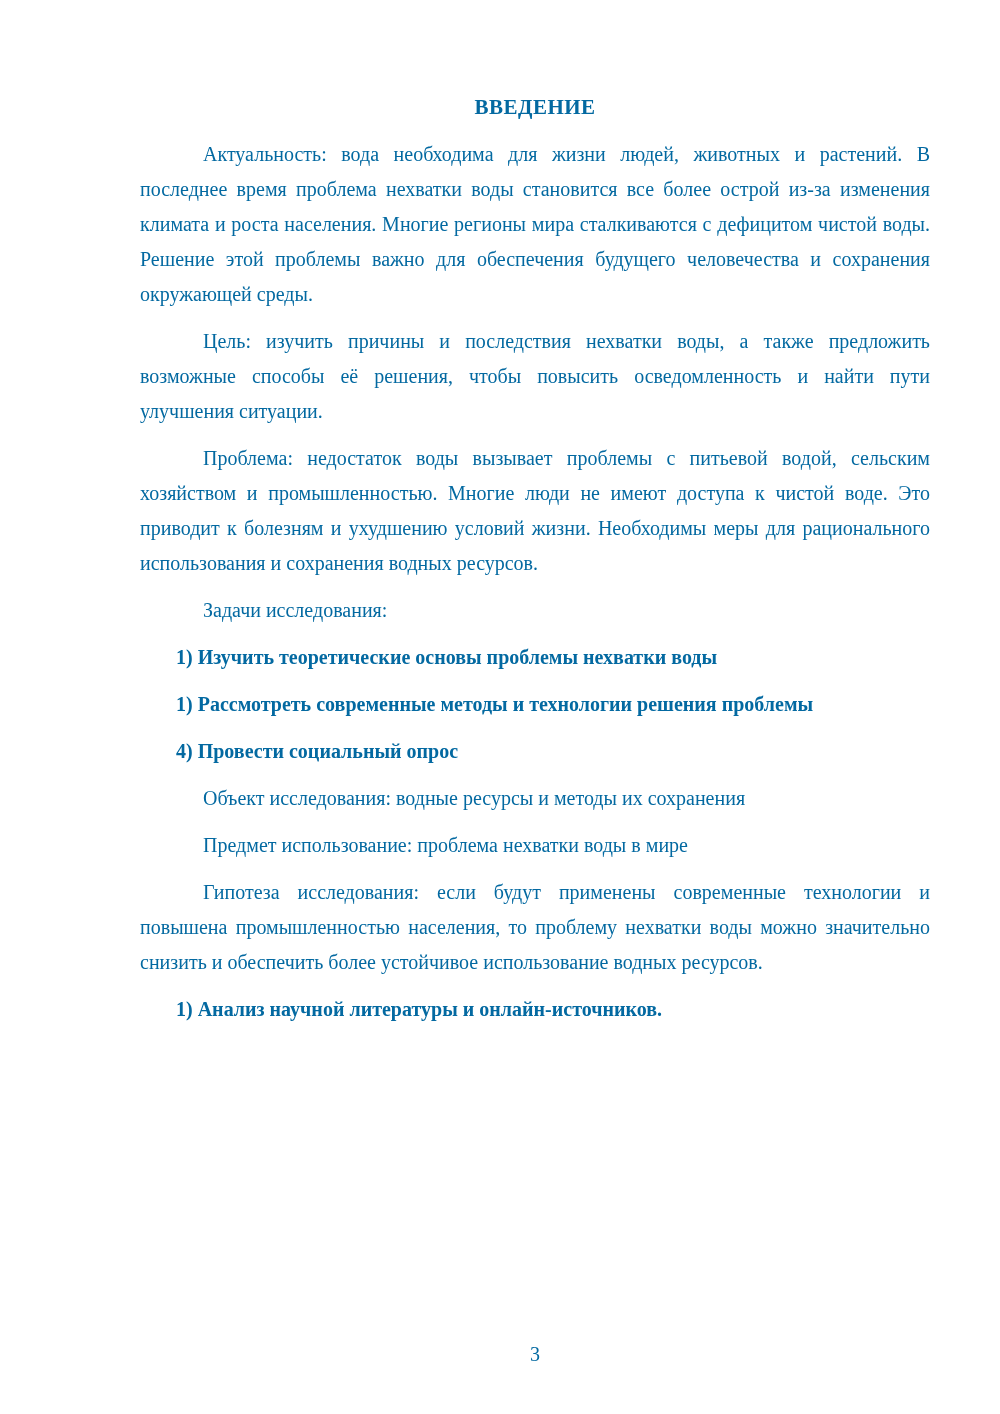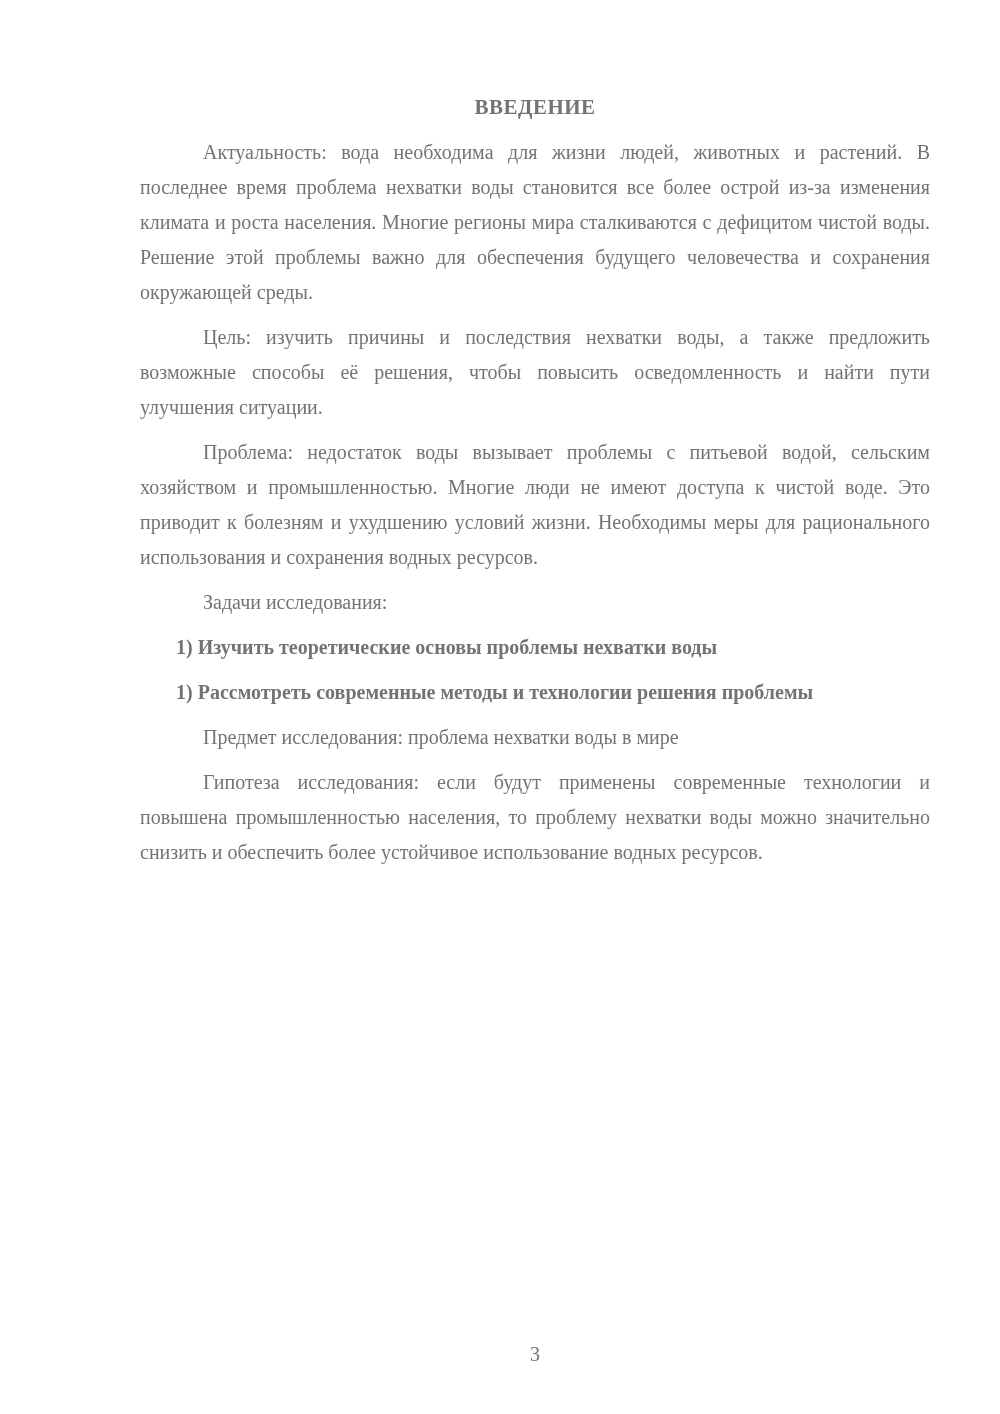"ВВЕДЕНИЕ" .page { color: #737373 -> #0369a1 }
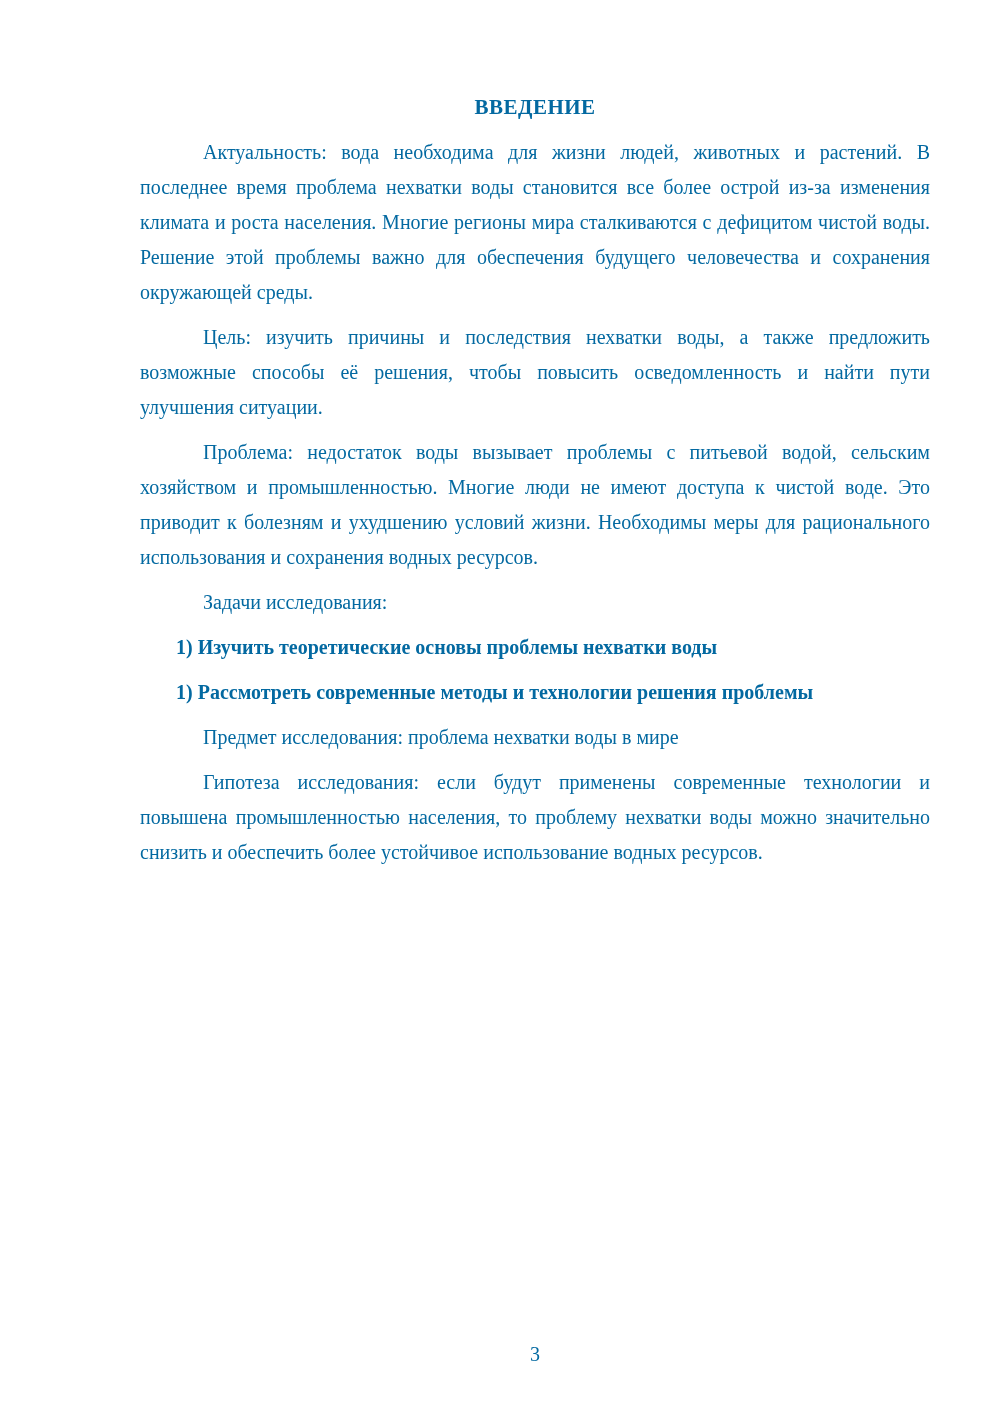"Актуальность: вода необходима для жизни" .block { margin: 0 0 10px 0 -> 12px 0 10px 0 }
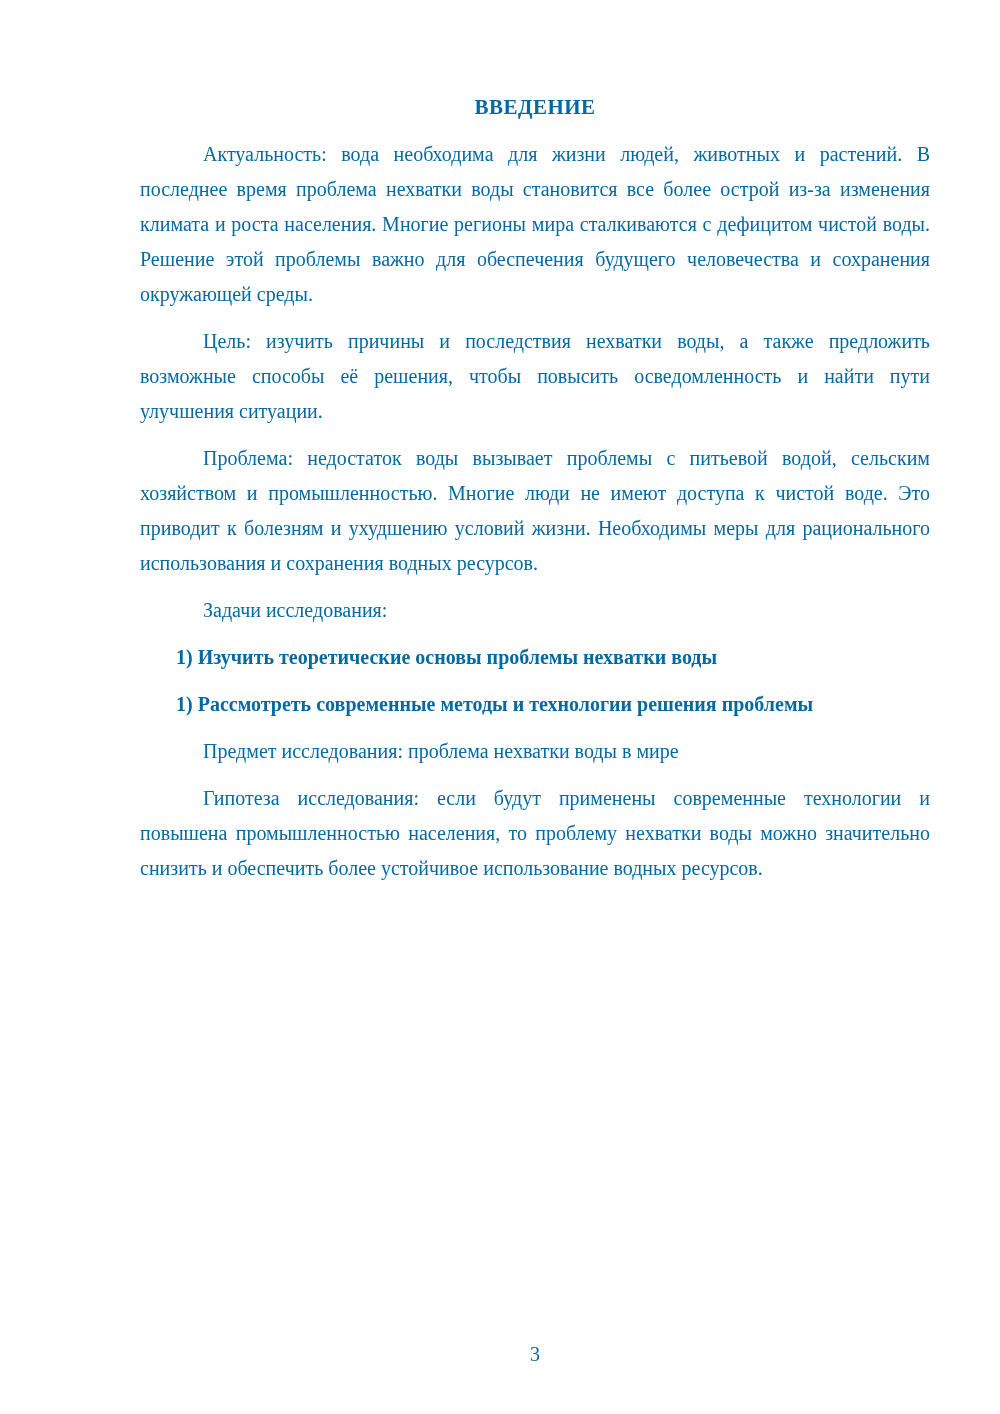"4) Провести социальный опрос" p.block { html: none -> <p>4) Провести социальный опрос</p> }
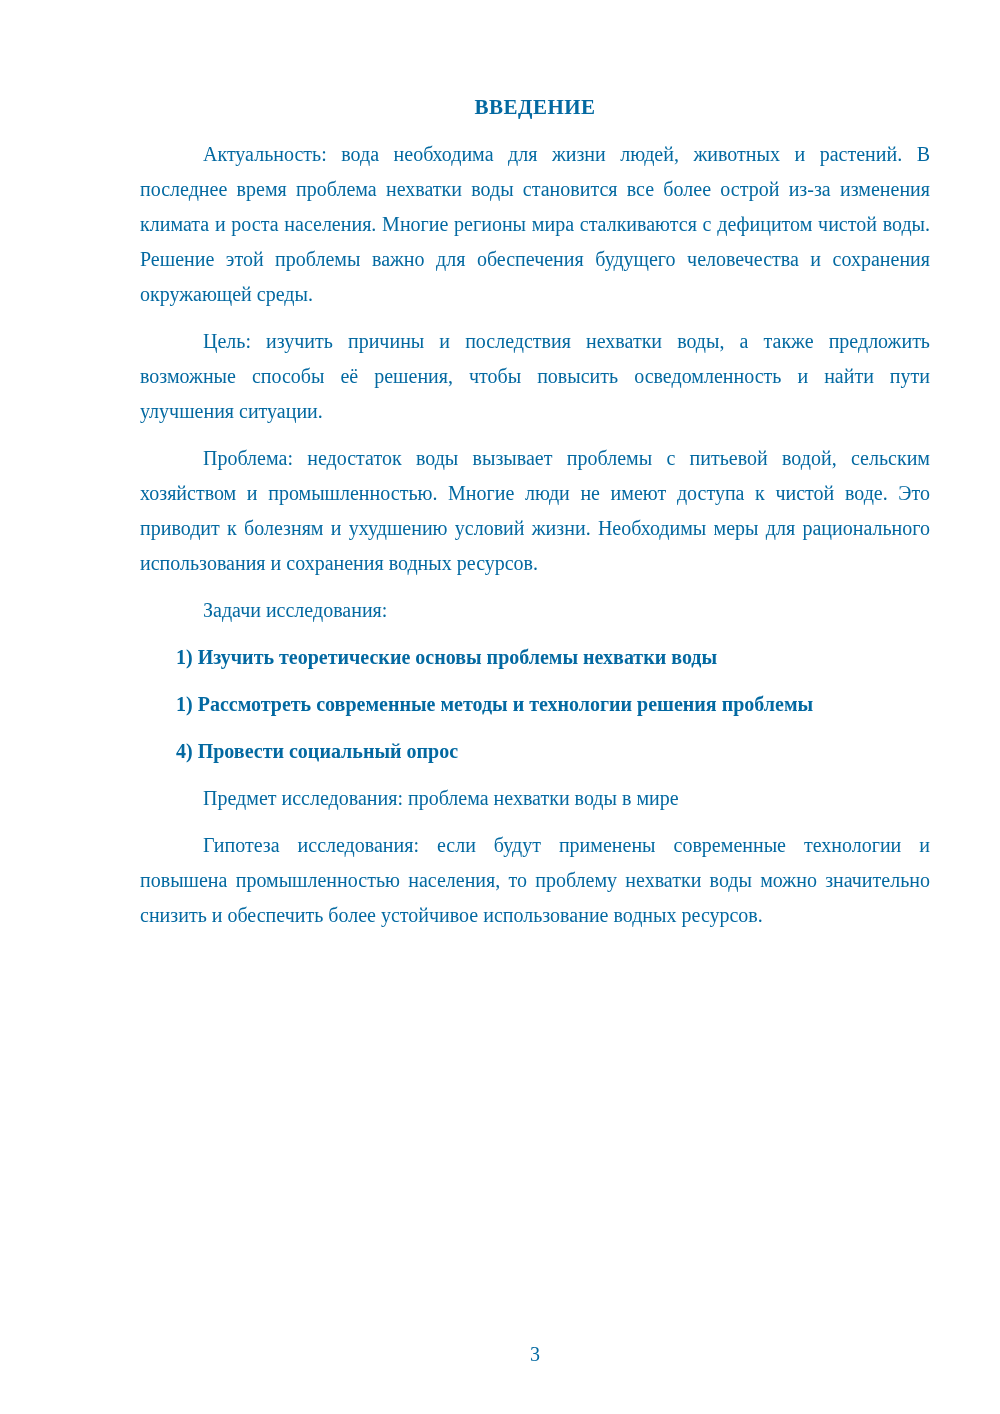"Объект исследования: водные ресурсы и" p.block { html: none -> <p>Объект исследования: водные ресурсы и методы их сохранения</p> }
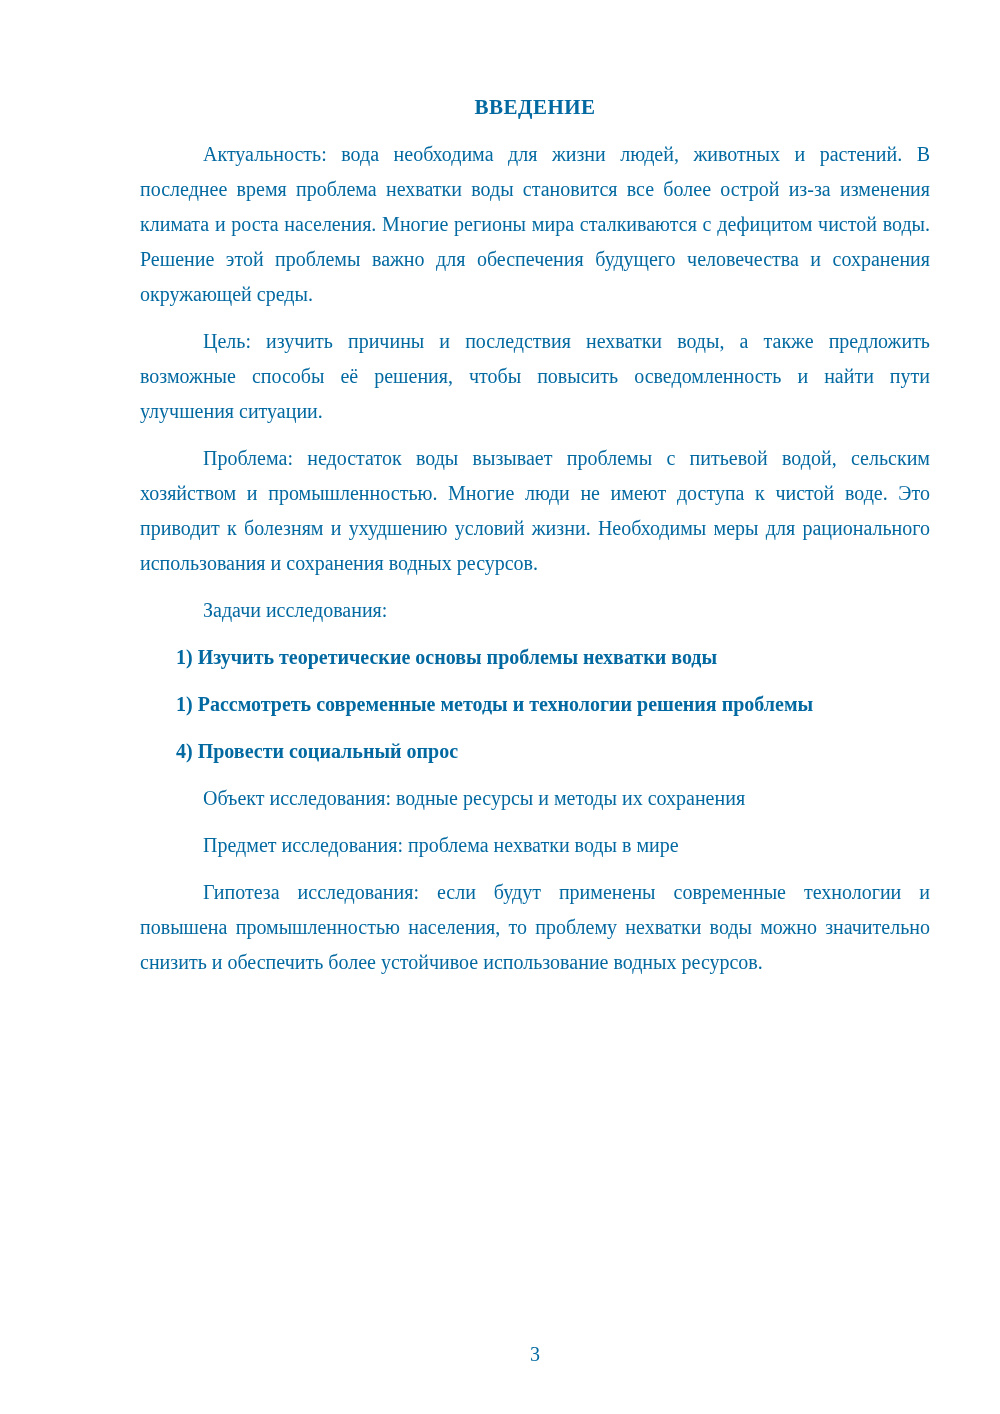"Предмет исследования: проблема нехватки" p.block { text: исследования -> использование }
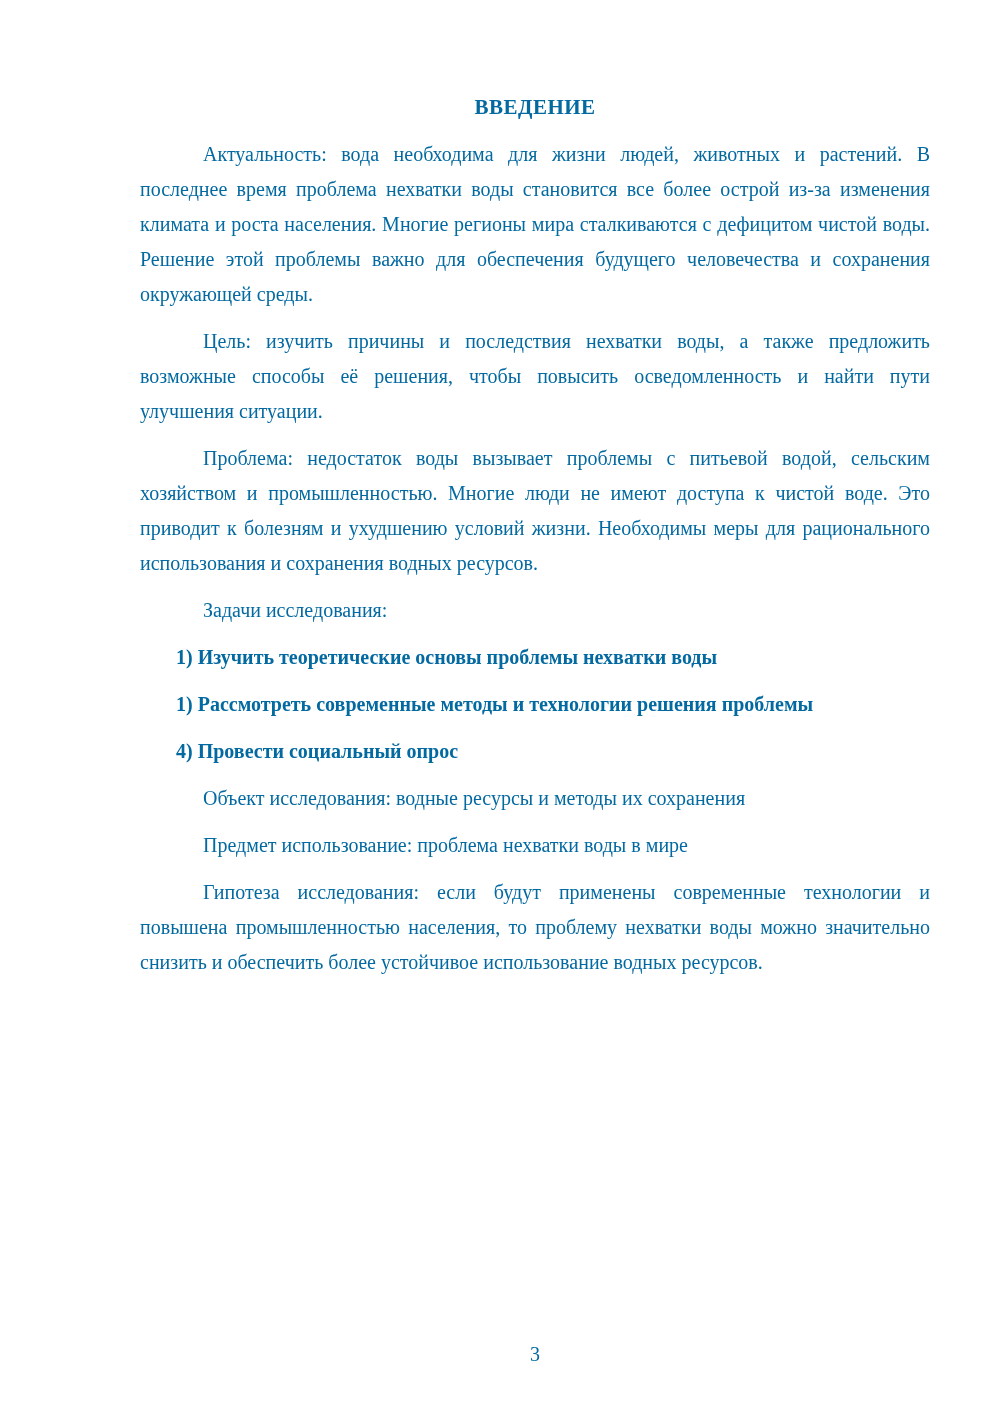"1) Анализ научной литературы и" p.block { html: none -> <p>1) Анализ научной литературы и онлайн-источников.</p> }
